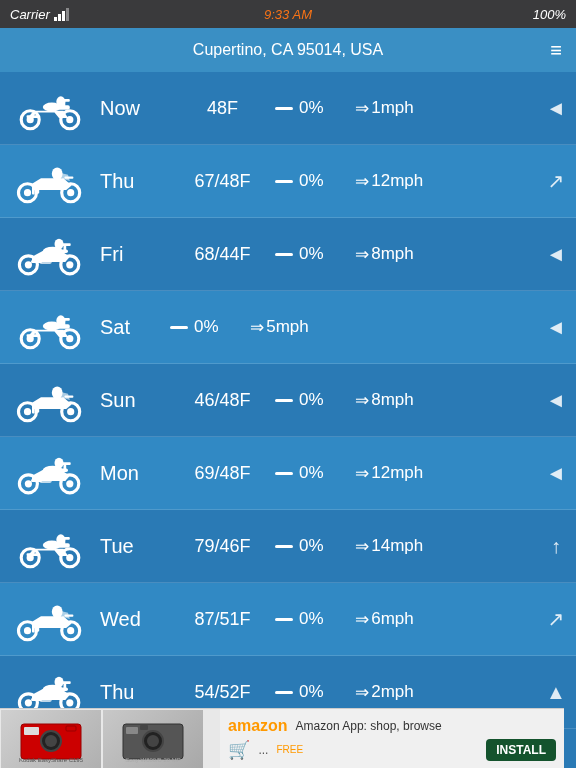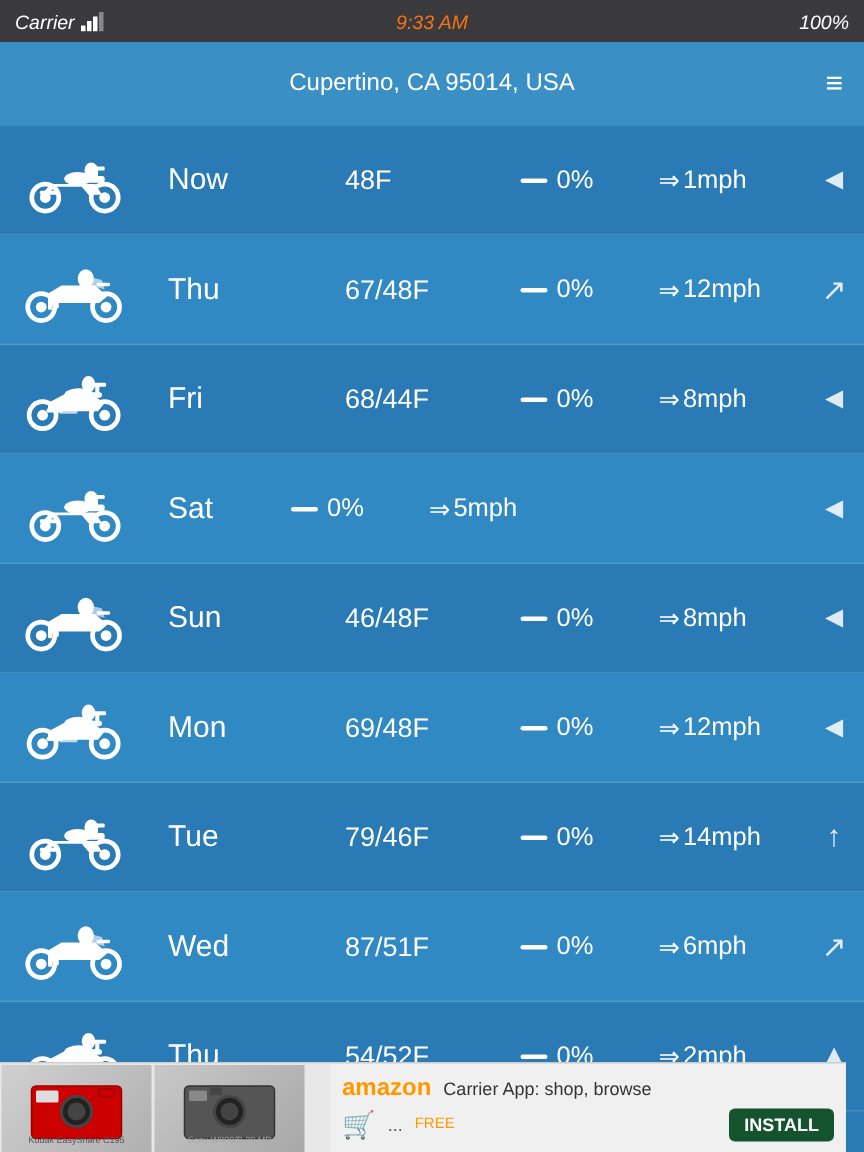"Cupertino, CA 95014, USA" .header { height: 56px -> 44px }
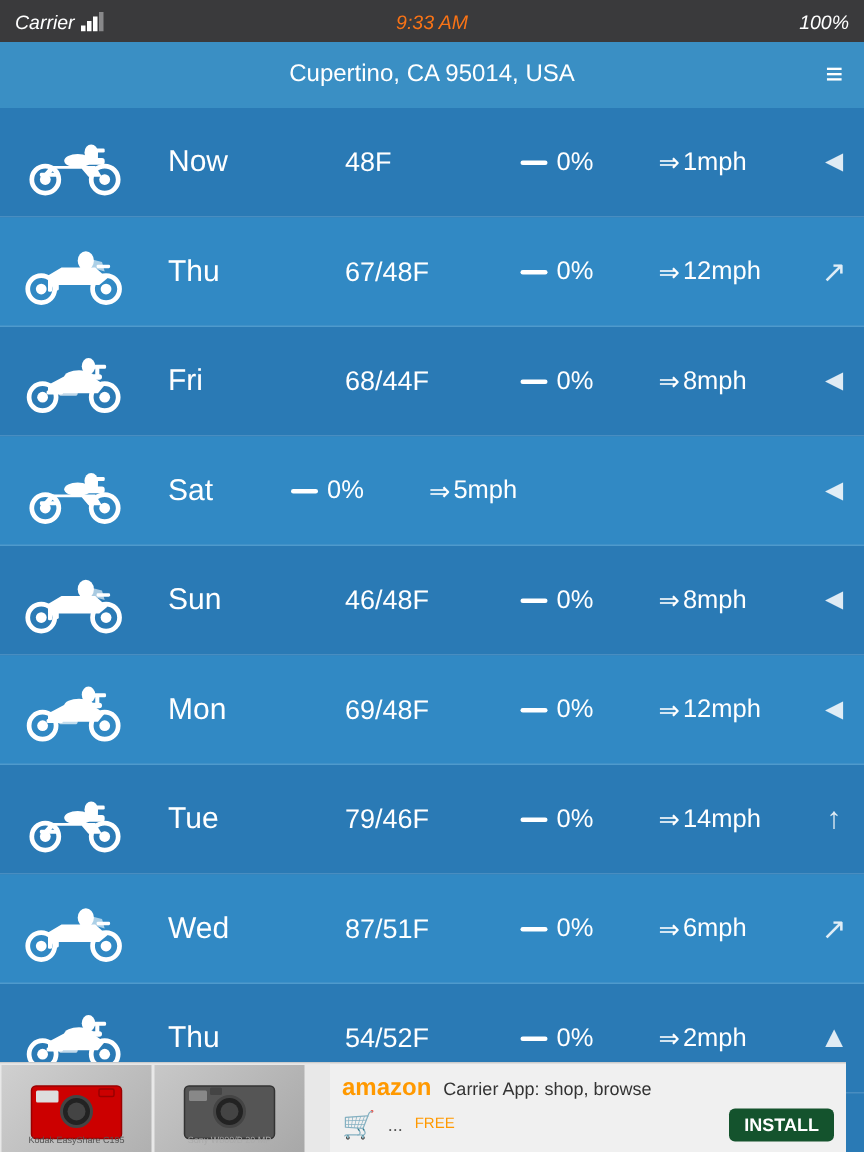"Now" .weather-row { gap: 12px -> none }
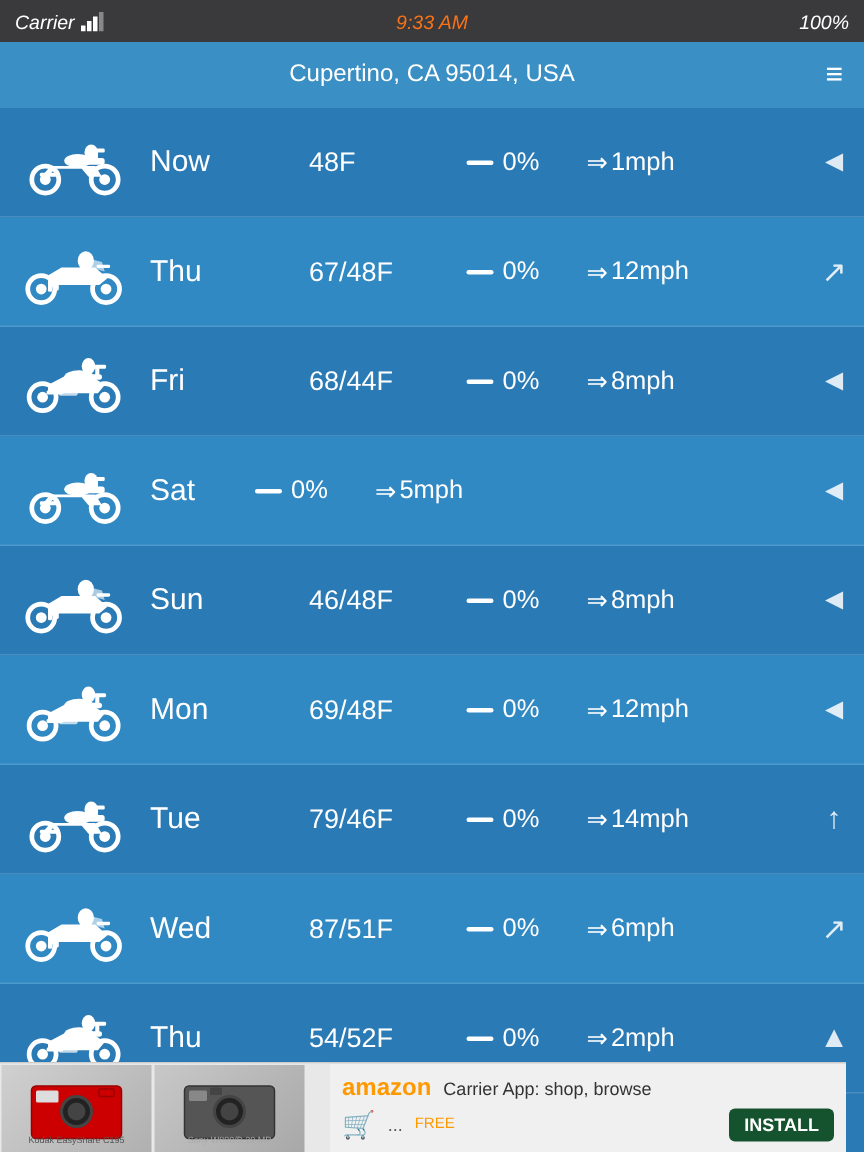"48F" .temp-col { margin-left: 36px -> none; text-align: left -> center }
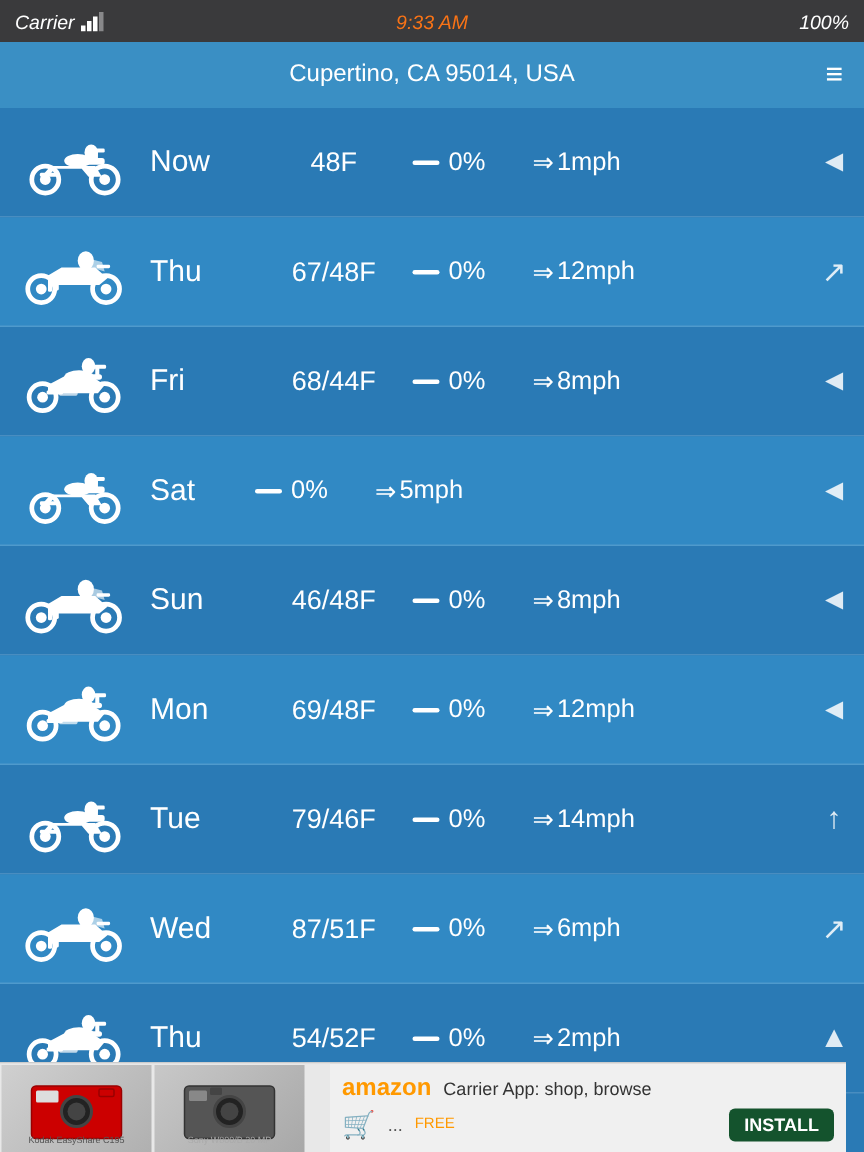"Carrier App: shop, browse" span.ad-amazon-text { text: Carrier -> Amazon }
